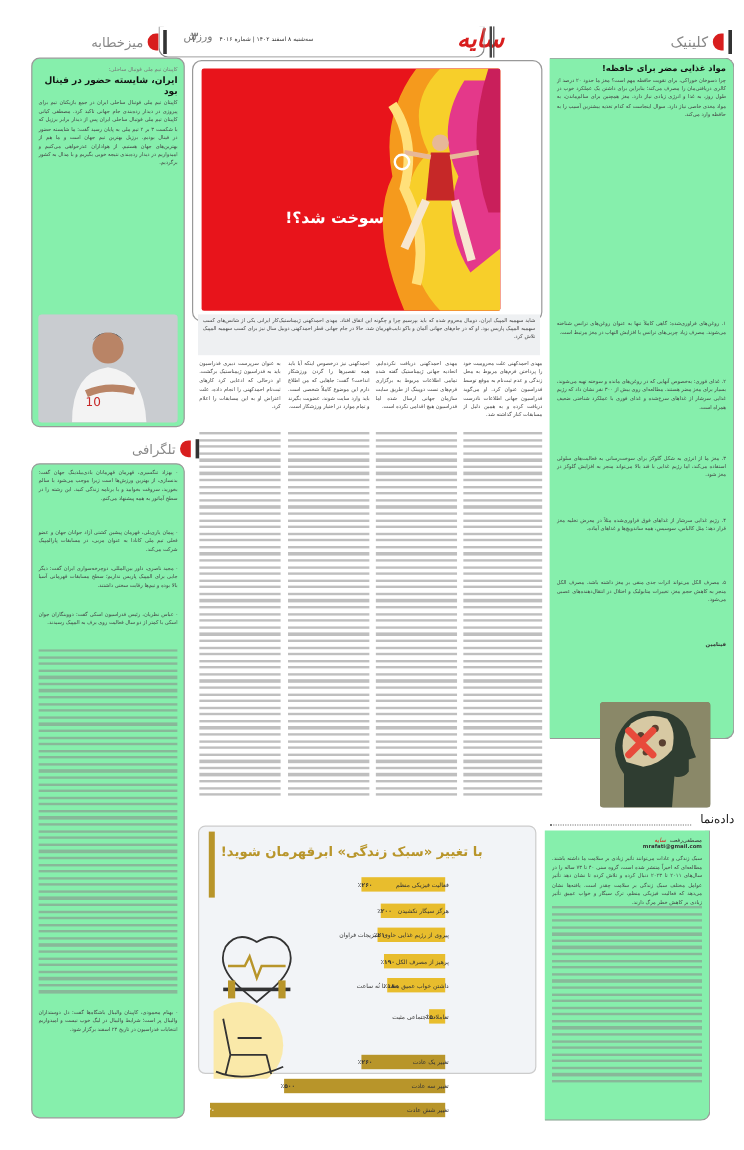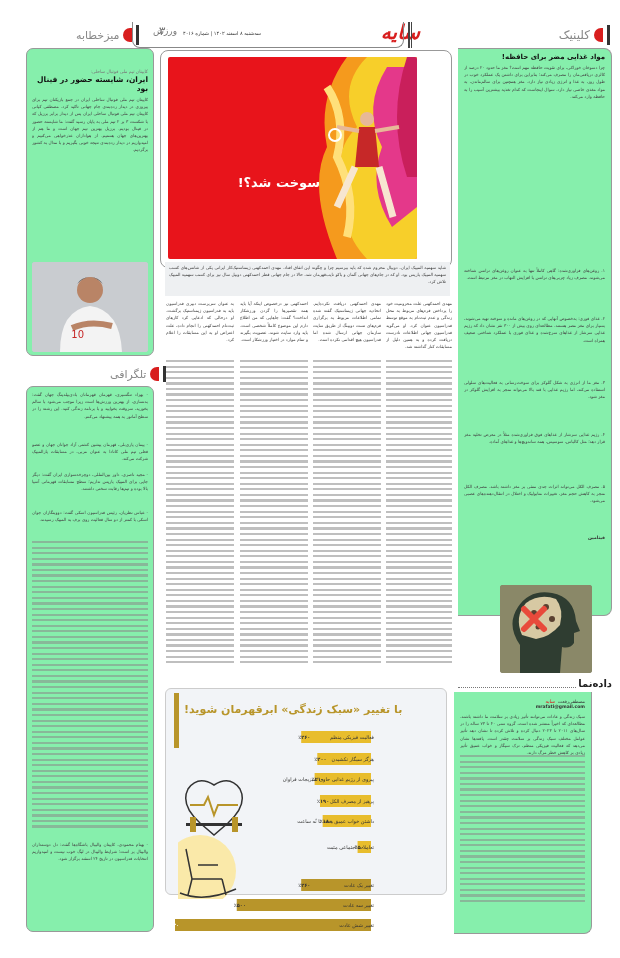"ایران، شایسته حضور در فینال" div.abs { padding: 20px 5px -> 7px 5px }
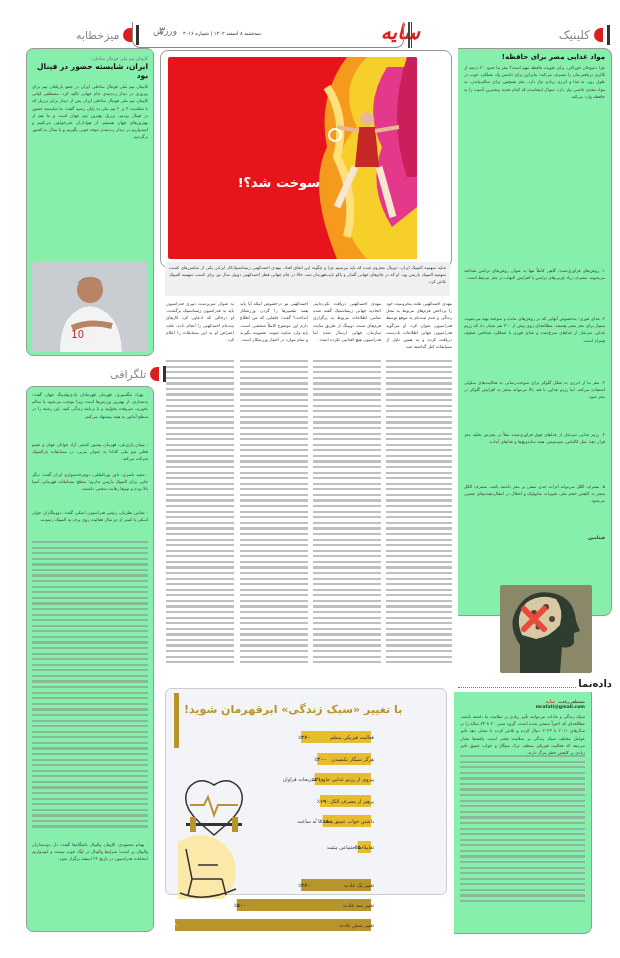"داده‌نما" span.abs { font-weight: bold -> normal }
